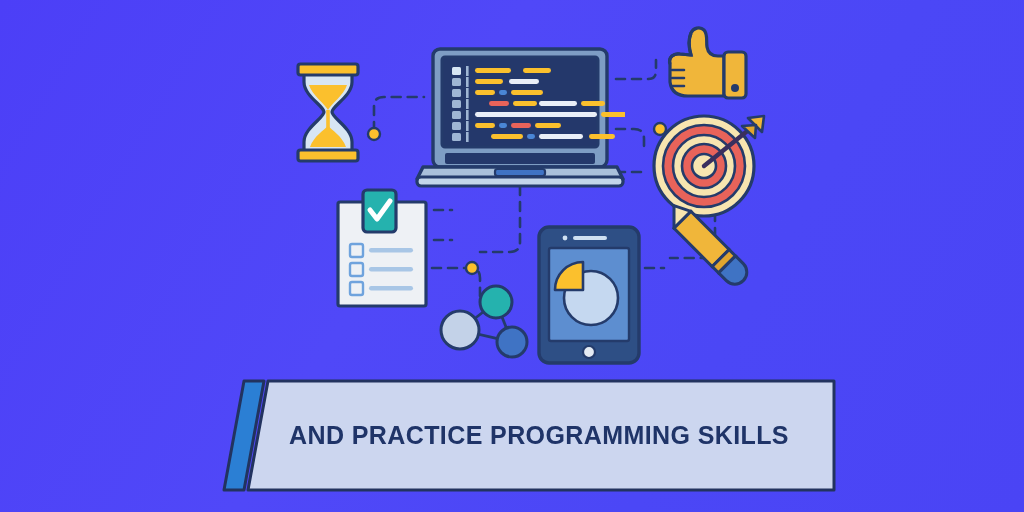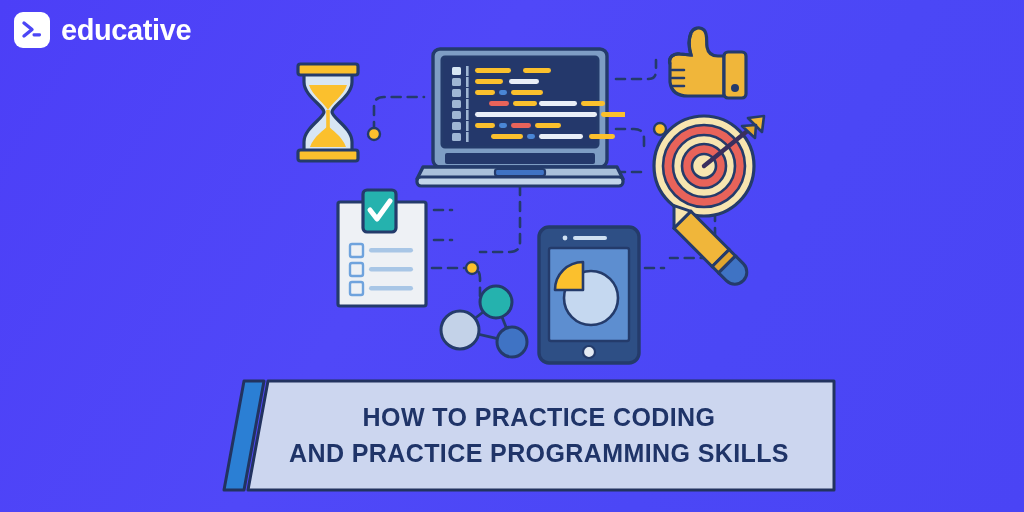"educative" div { html: <div> <div> <svg> <path></path> <rect></rect> </svg> </div> <div>educative</div> </div> -> none }
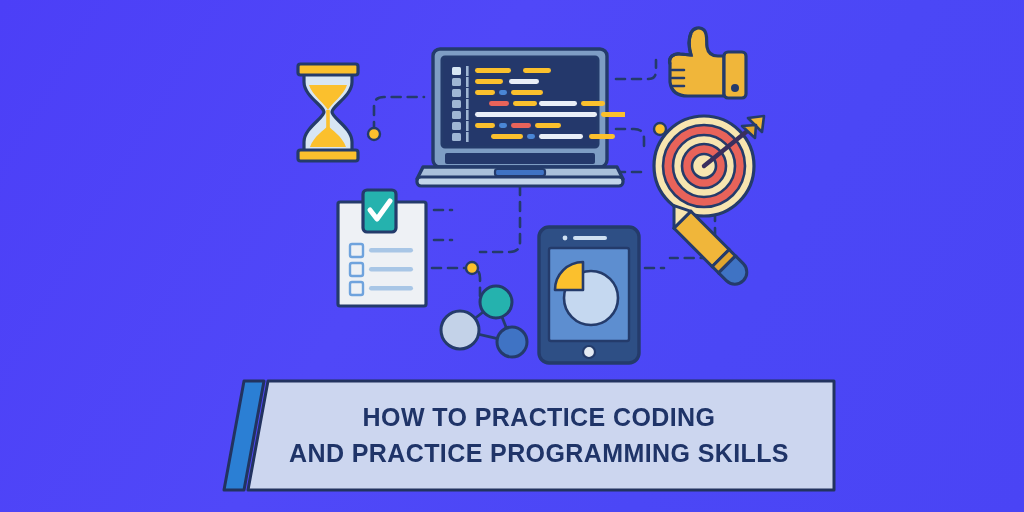"HOW TO PRACTICE CODING" div.banner-line { html: <div>HOW TO PRACTICE CODING</div> -> none }
